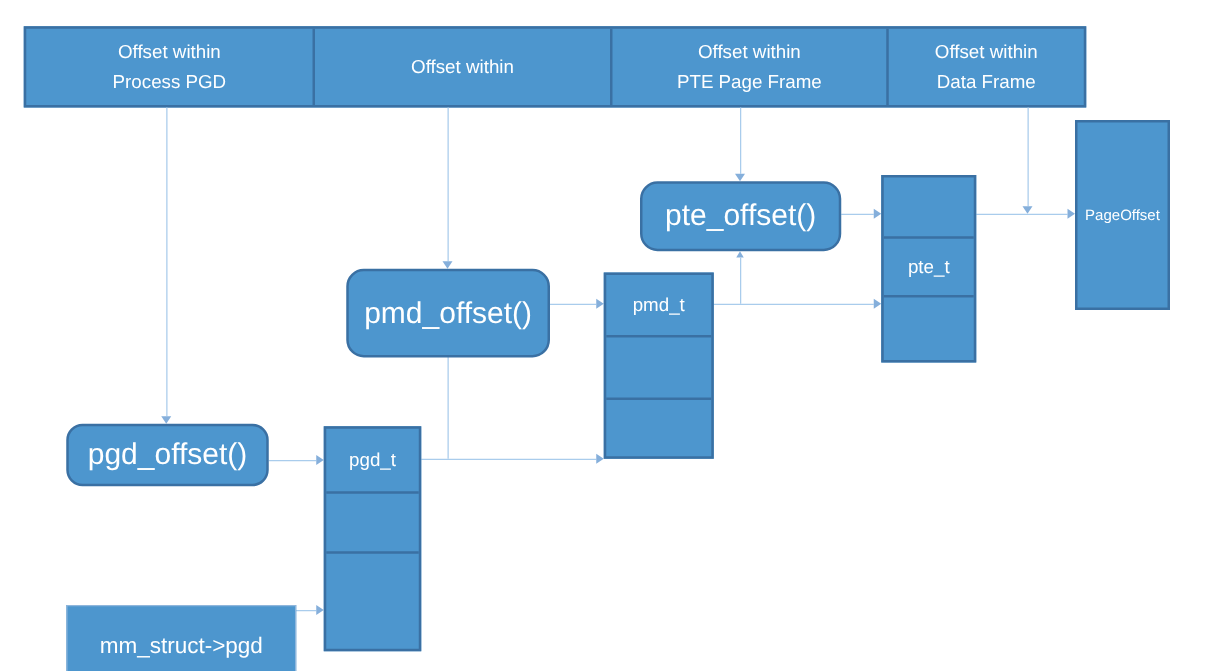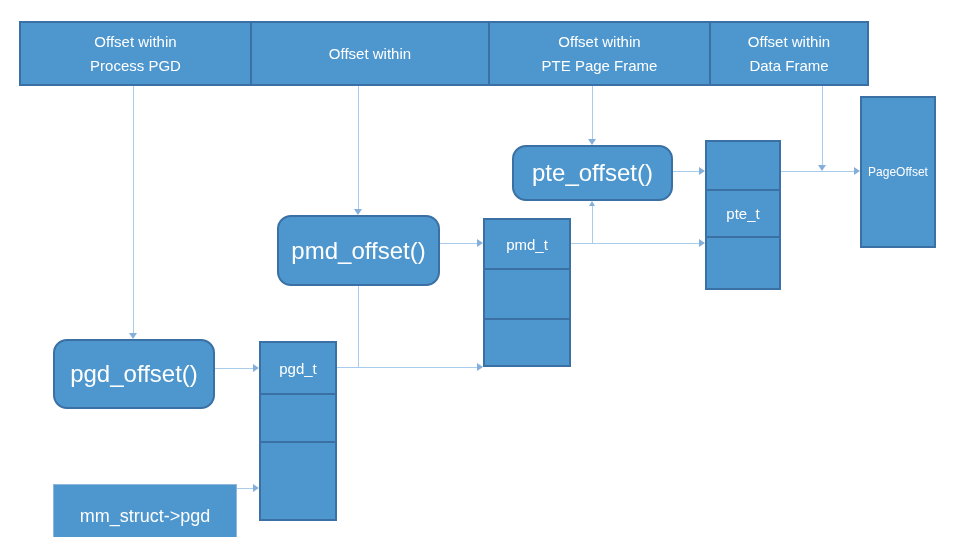"pgd_offset()" div.abs { border-radius: none -> 13px; height: 70px -> 50px }
